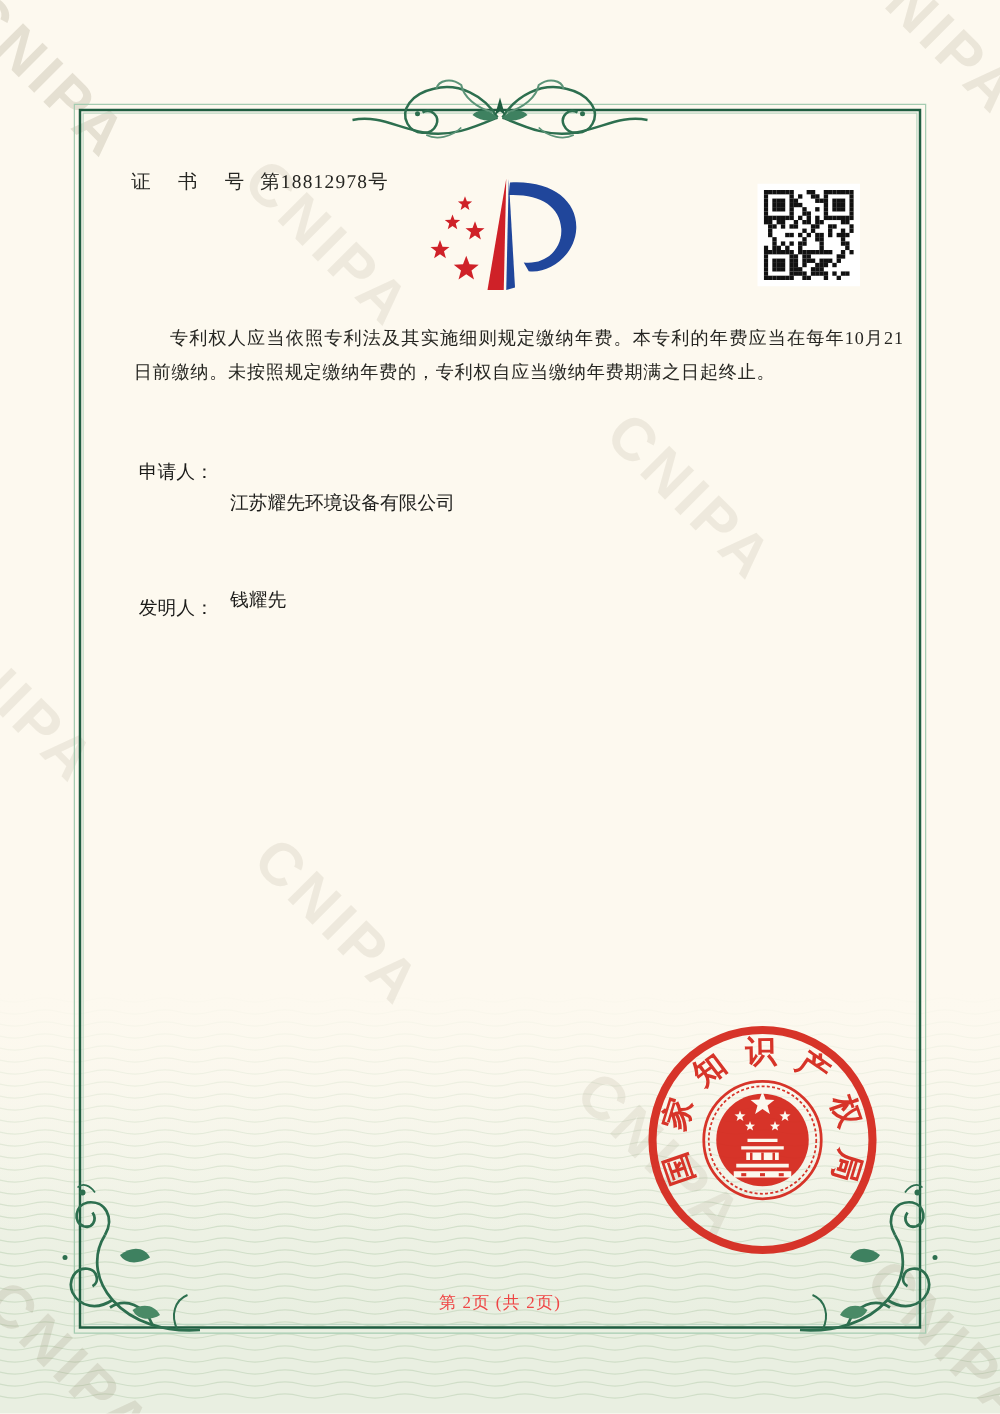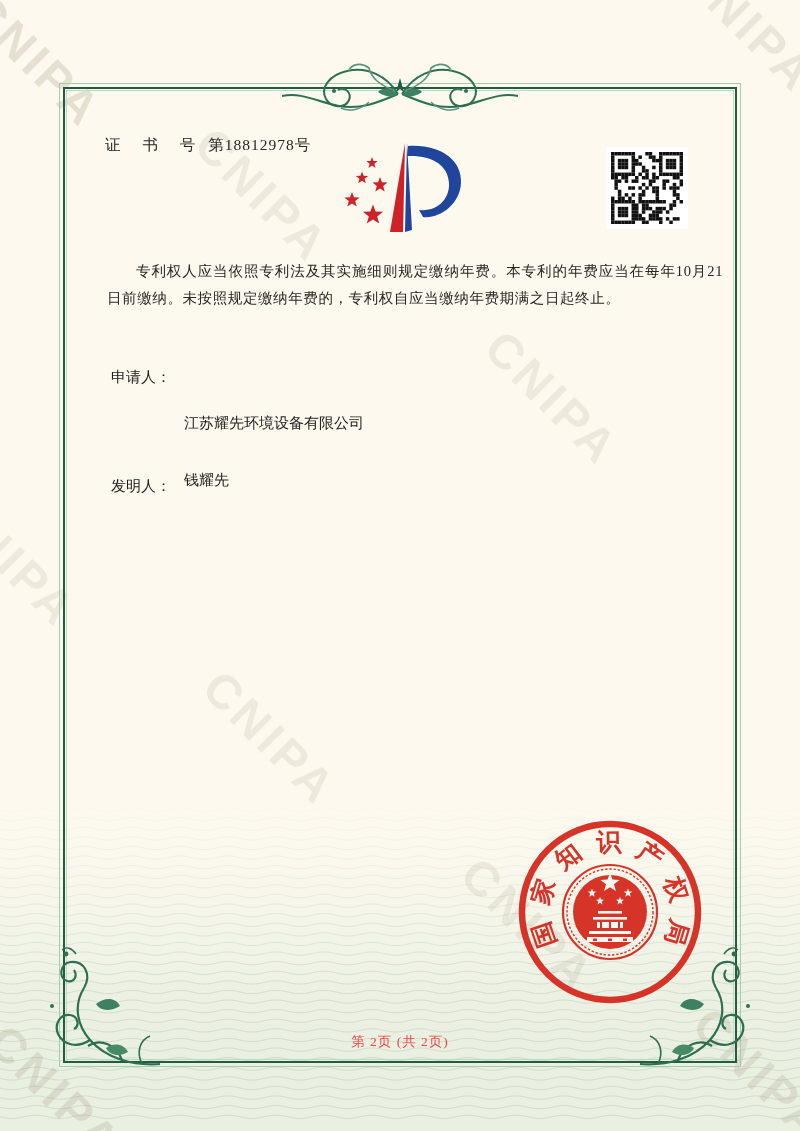"江苏耀先环境设备有限公司" .v-app { top: 414px -> 393px }
